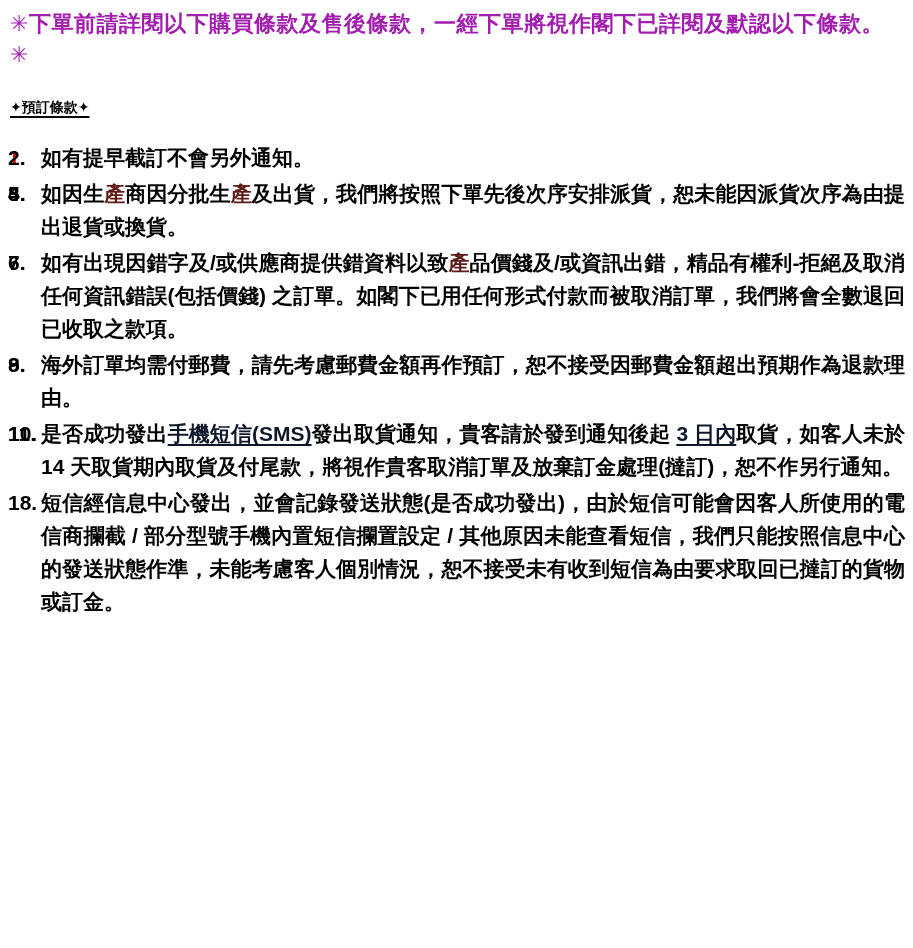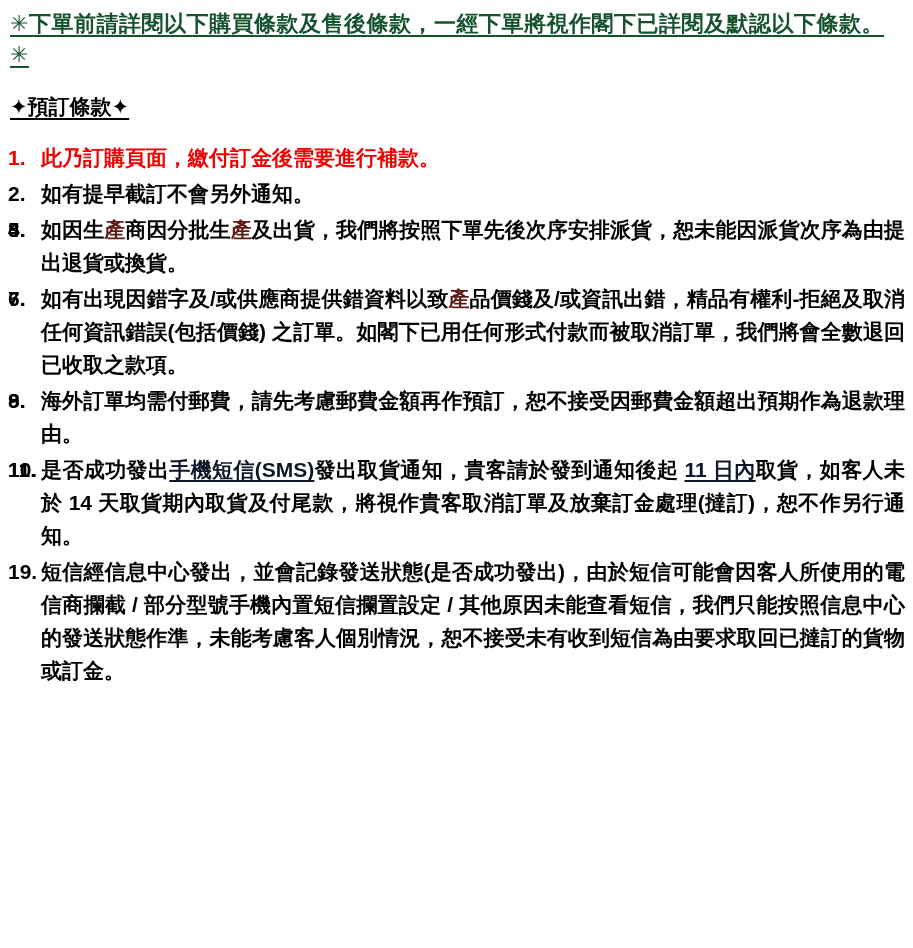"✳下單前請詳閱以下購買條款及售後條款，一經下單將視作閣下已詳閱及默認以下條款。" .header { color: #14532d -> #a21caf; text-decoration: underline -> none }
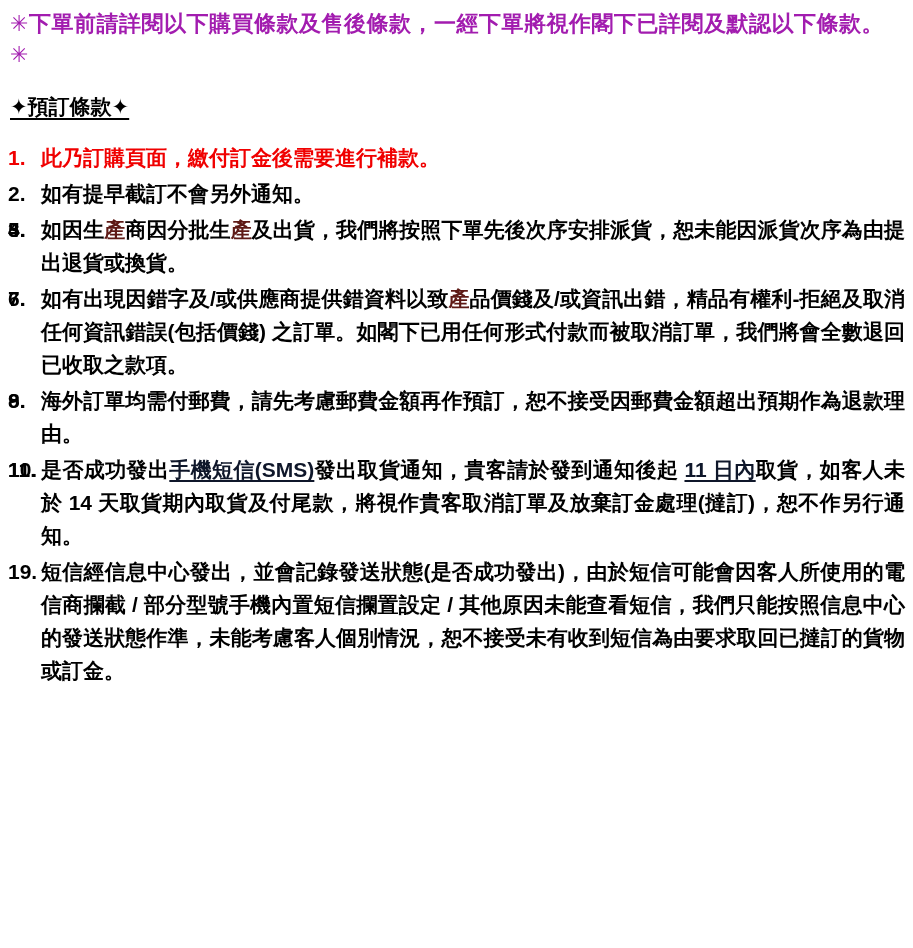"✦預訂條款✦" .subheader { font-size: 21px -> 14px }
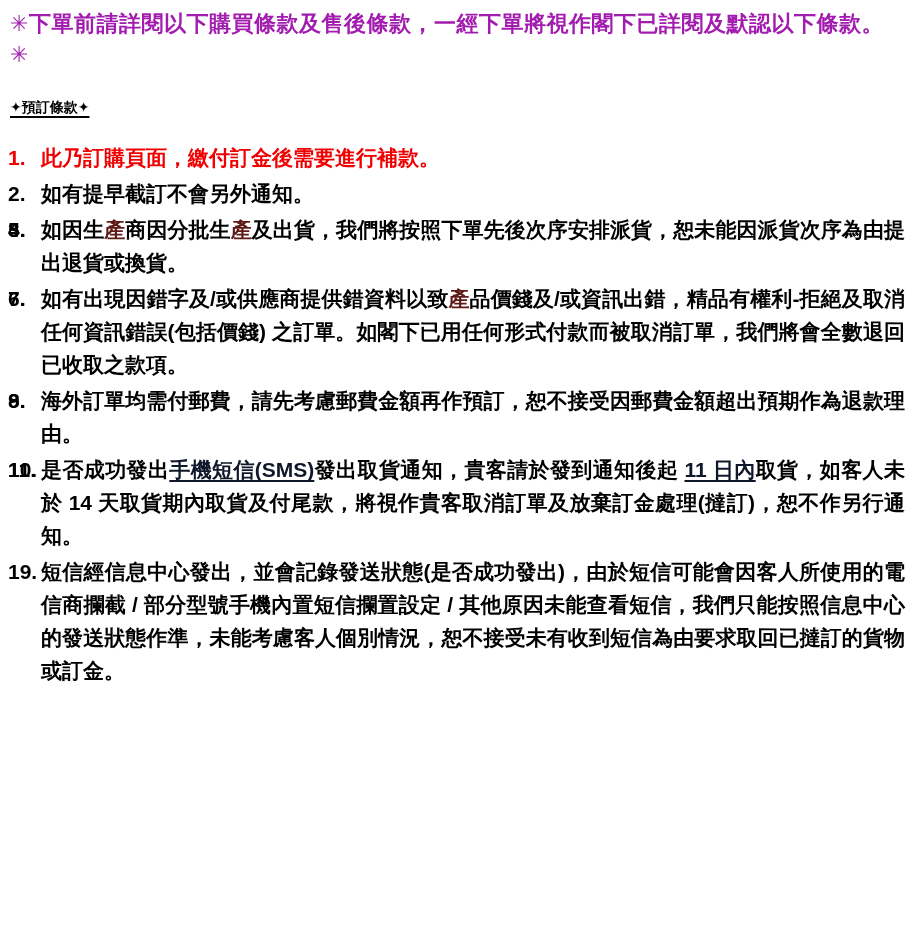"此乃訂購頁面，繳付訂金後需要進行補款。" span.txt { html: <span>此乃訂購頁面，繳付訂金後需要進行補款。</span> -> none }
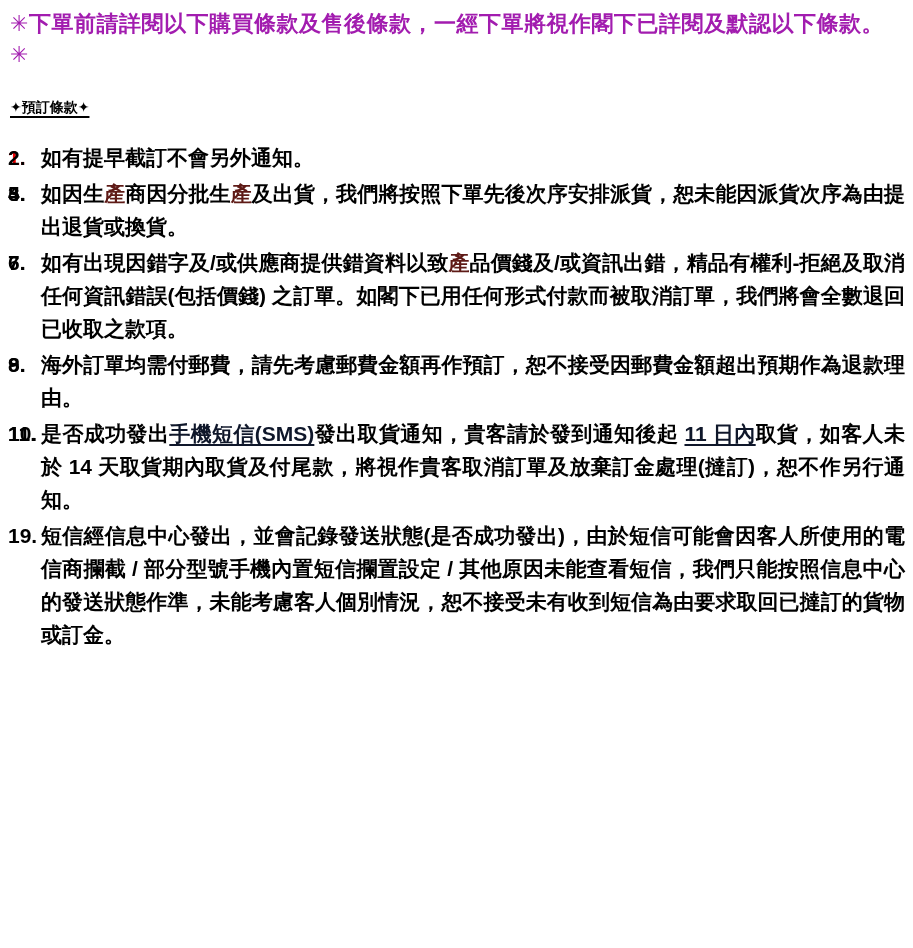"11 日內" span.red-ul { text: 11 -> 3 }
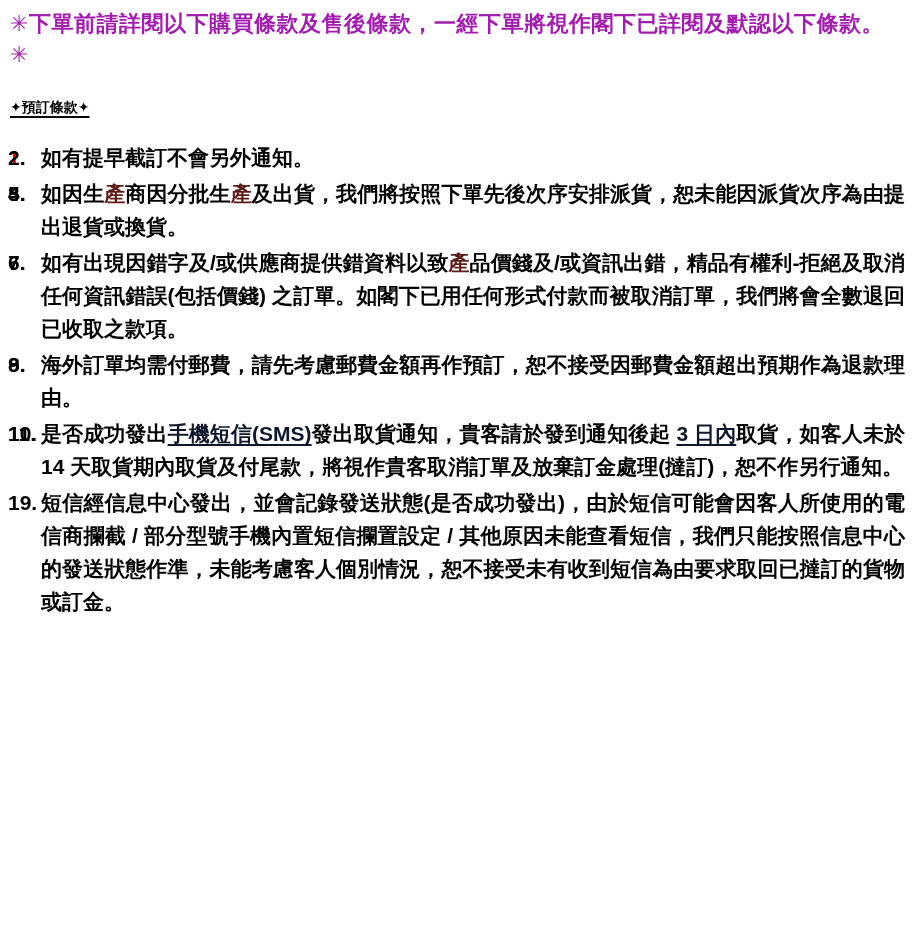"19." span.num { text: 19 -> 18 }
